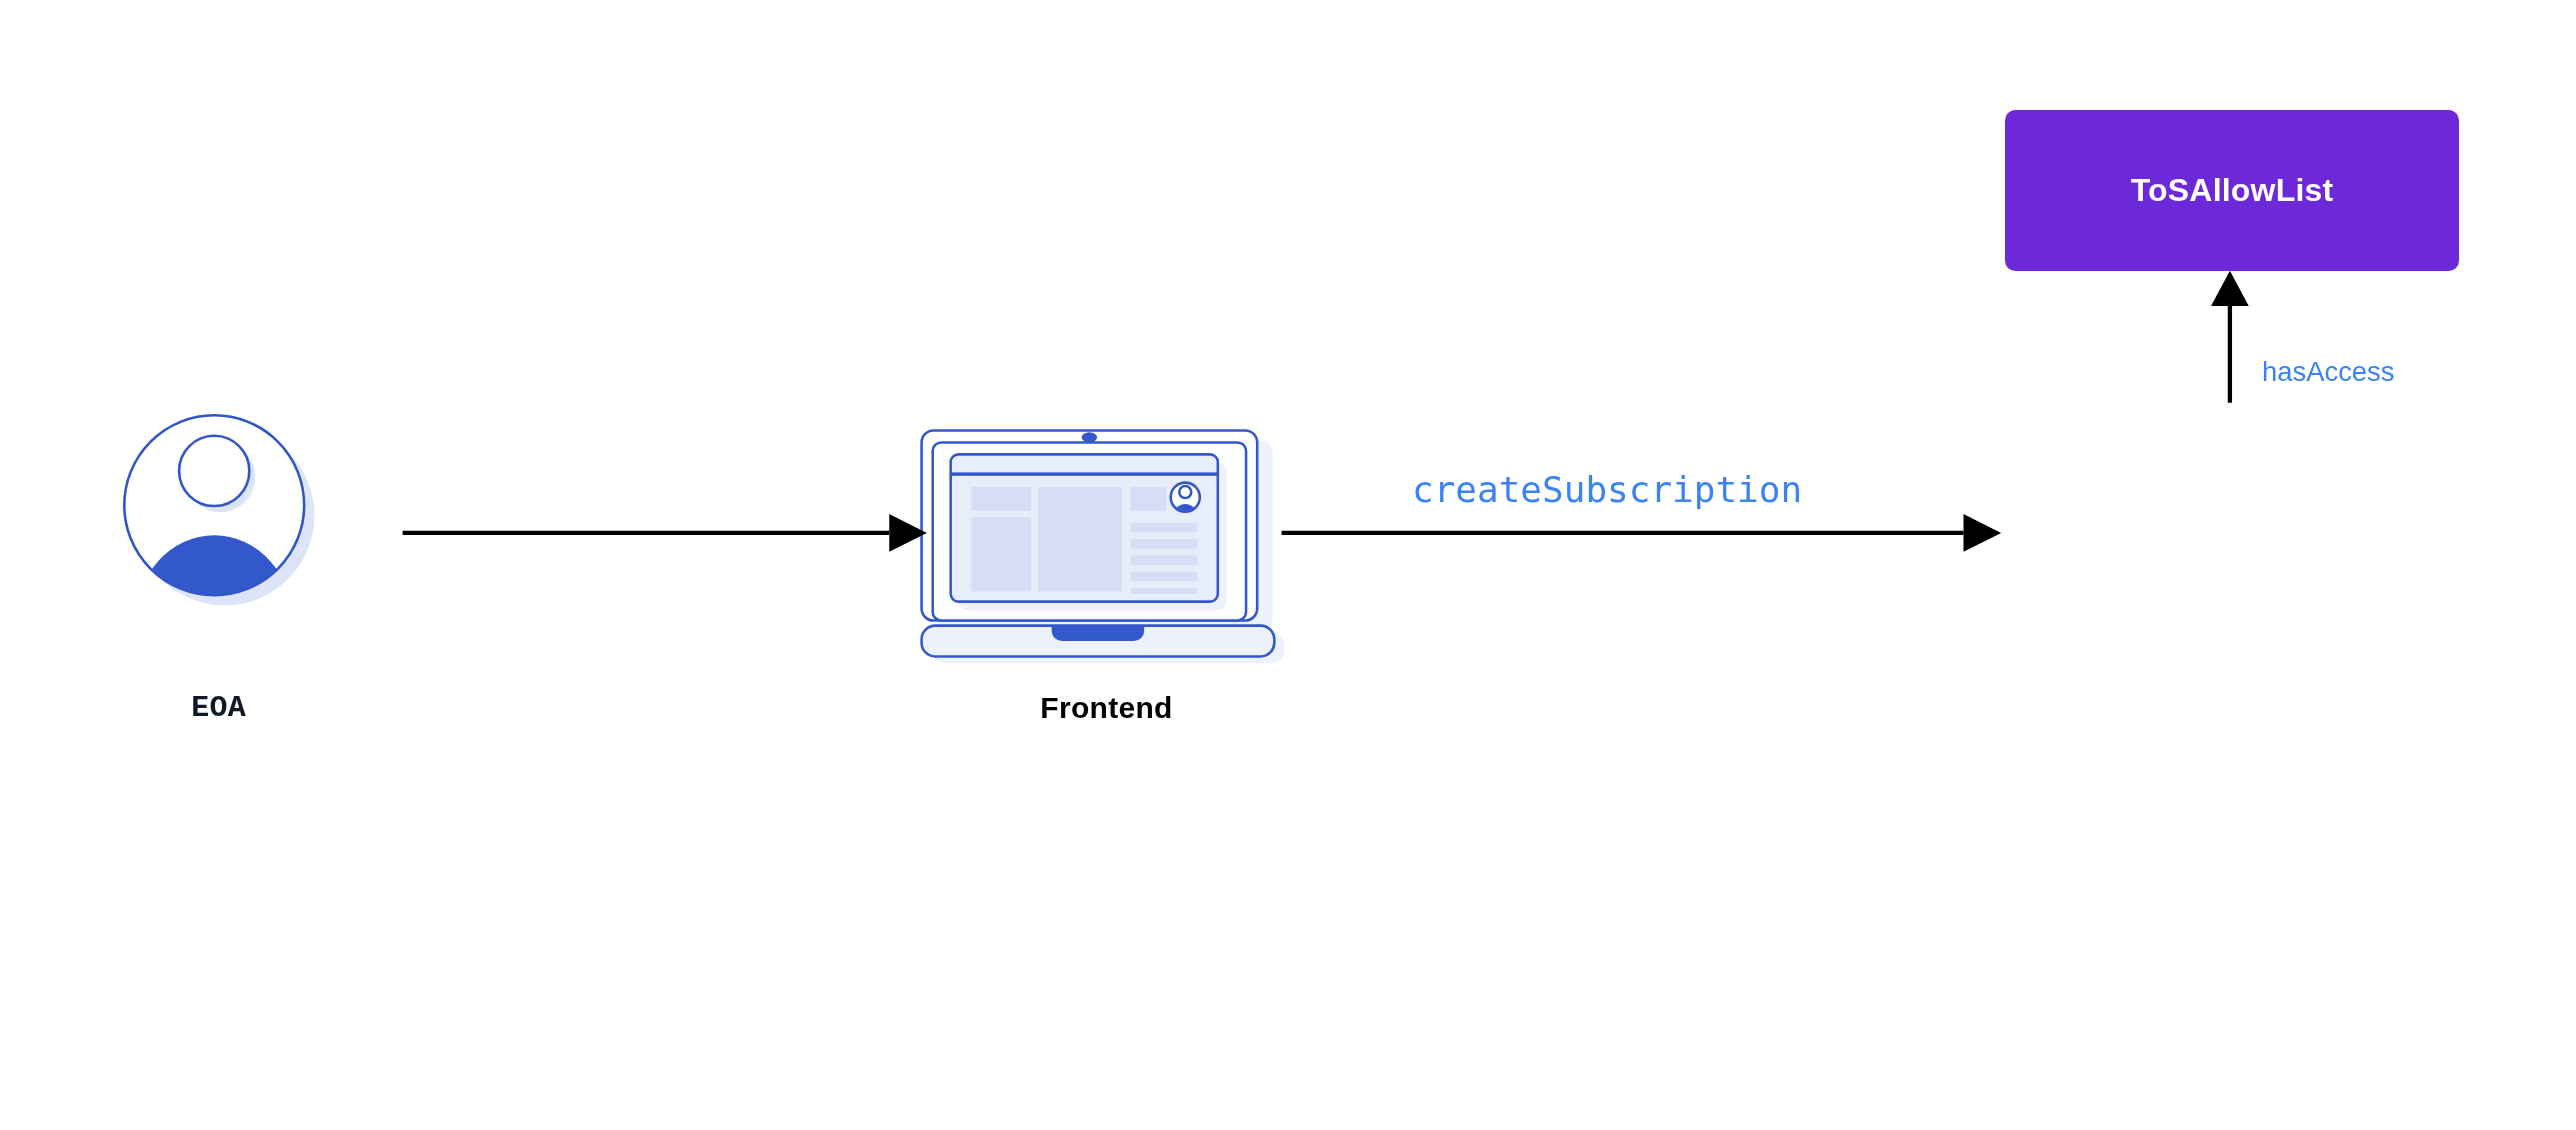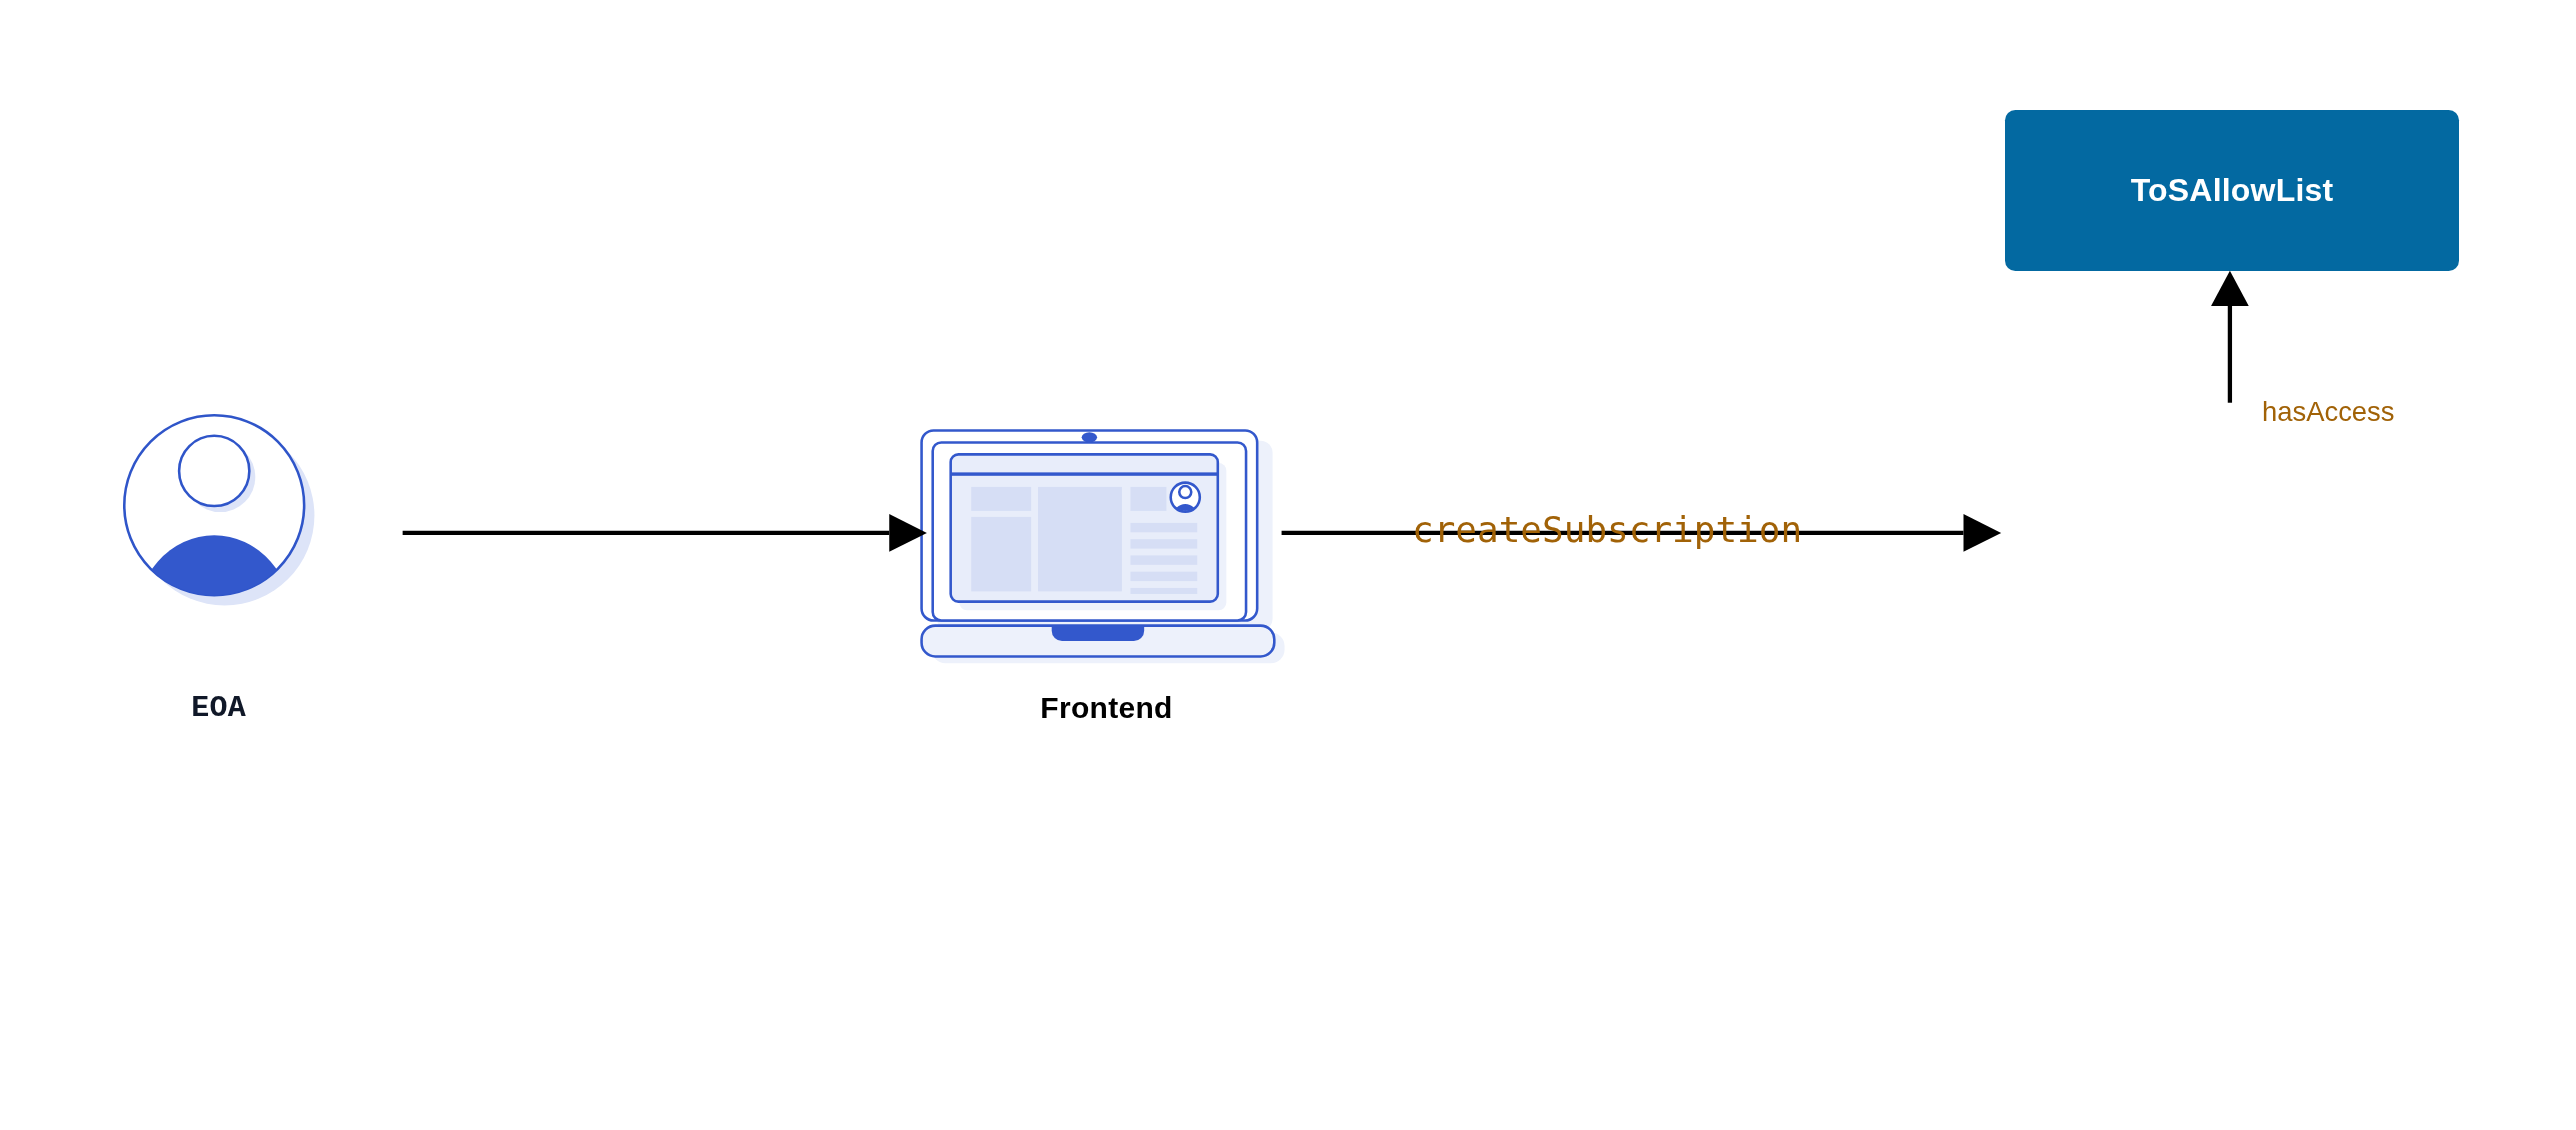"ToSAllowList" .contract-box { background: #0369a1 -> #6d28d9 }
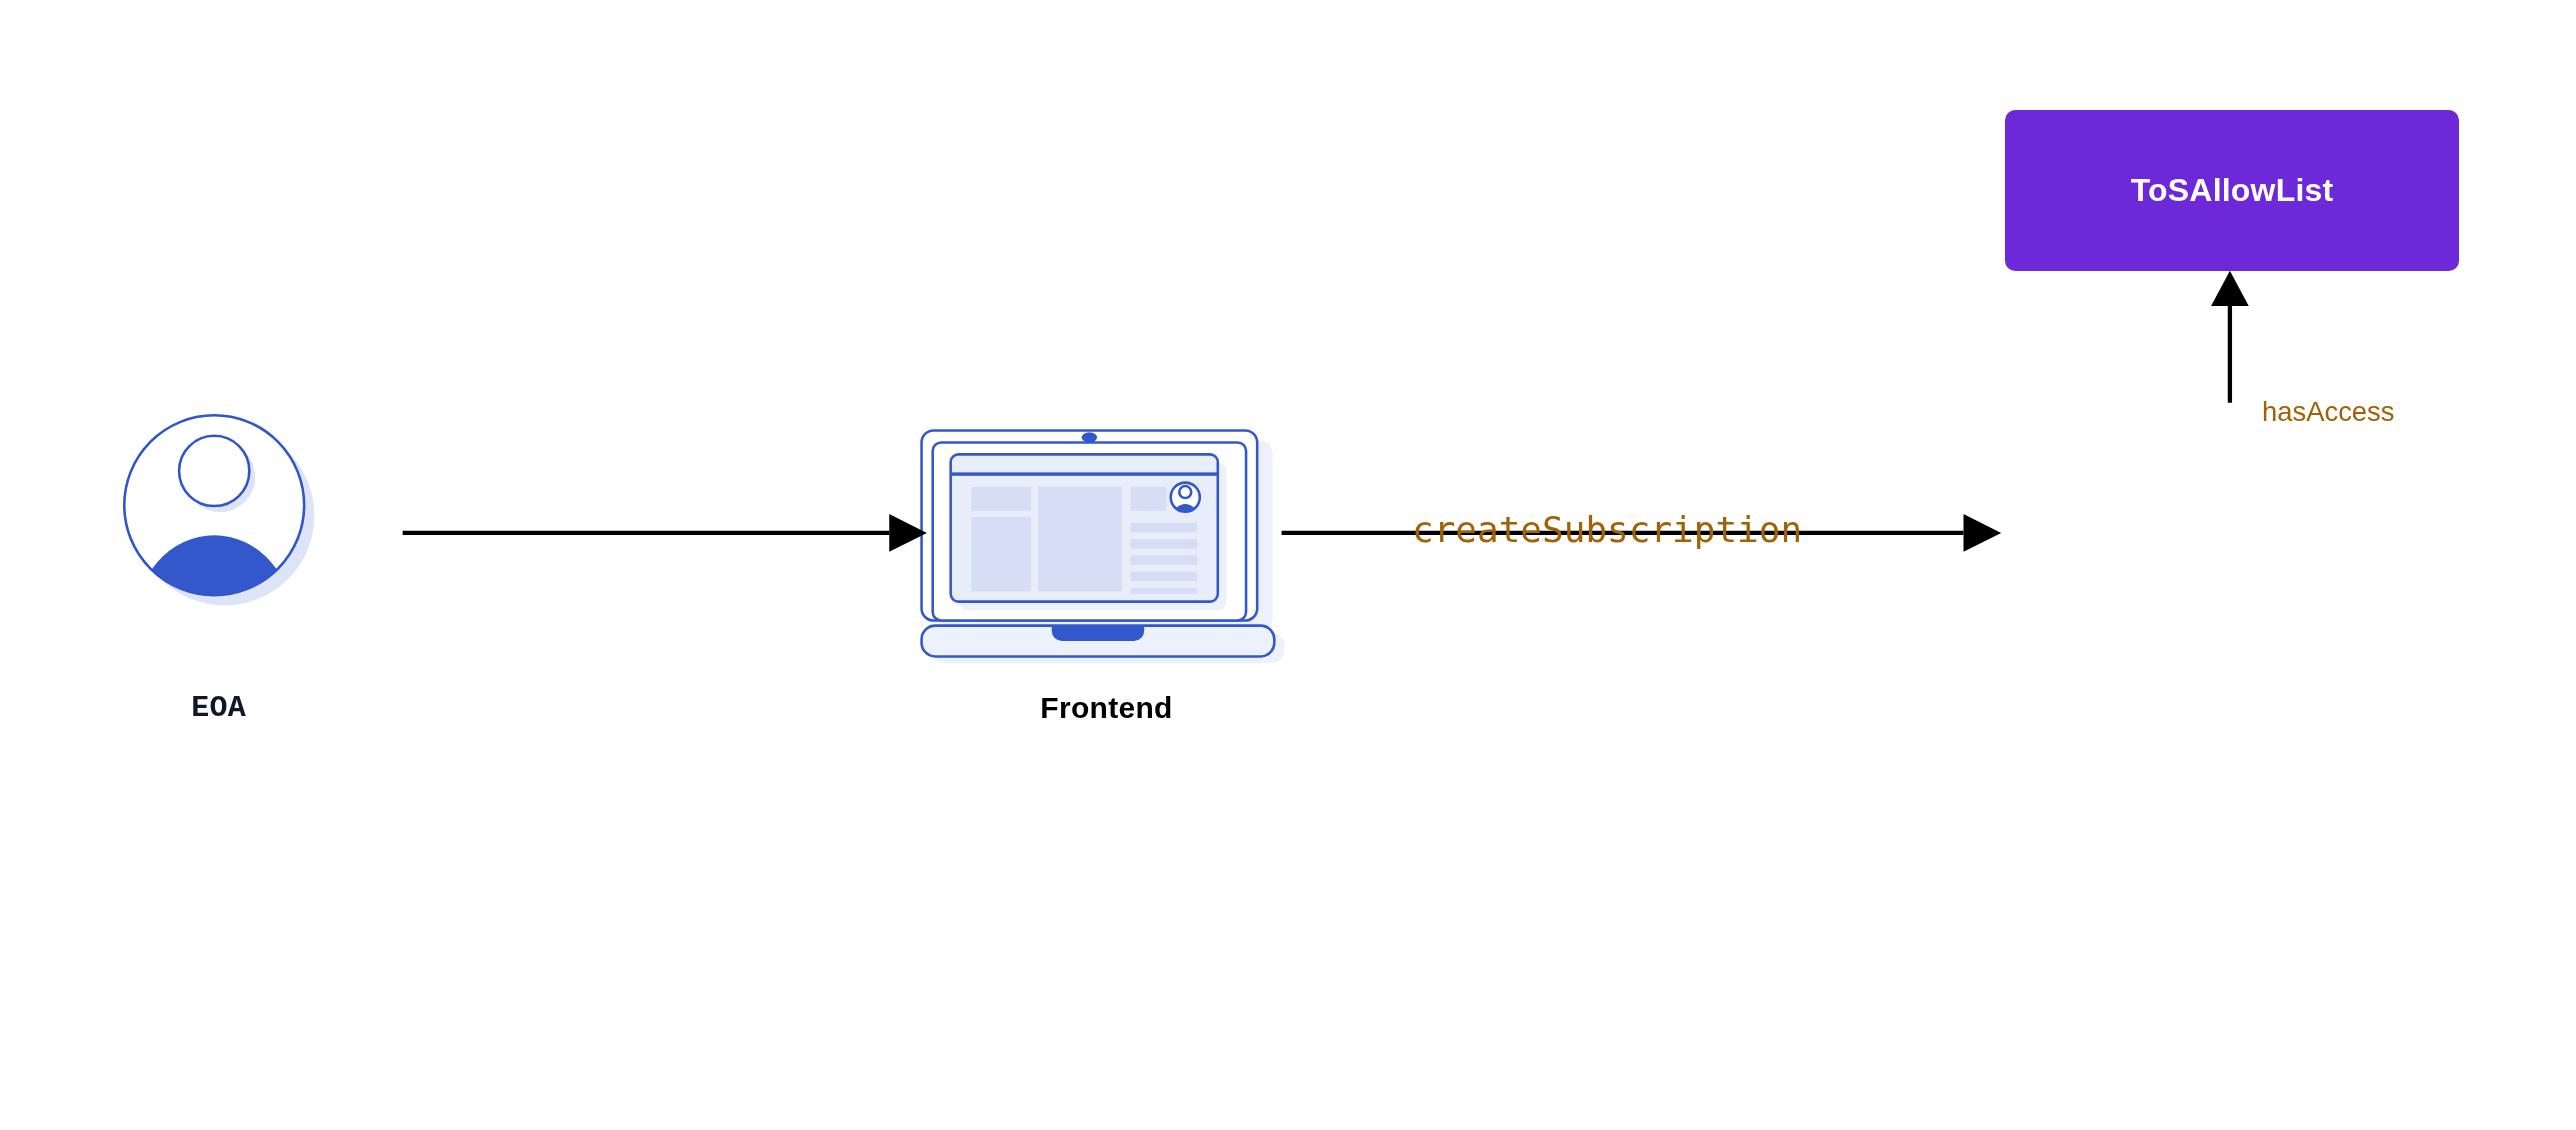"hasAccess" .edge-label { color: #a16207 -> #3b82f6; margin-top: 40px -> none }
